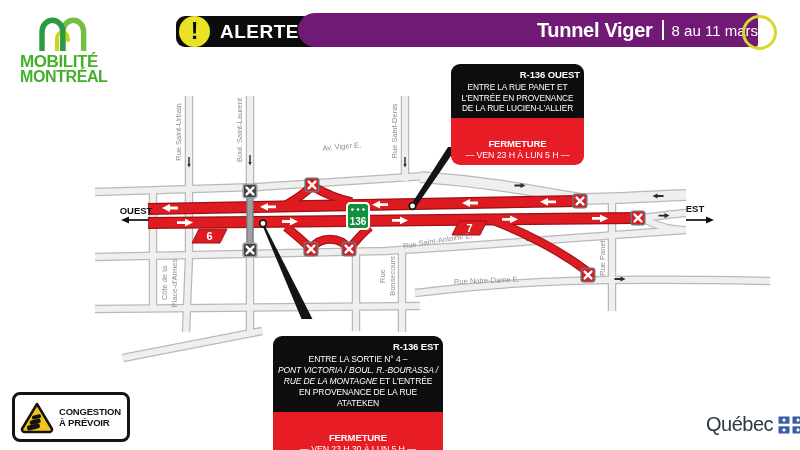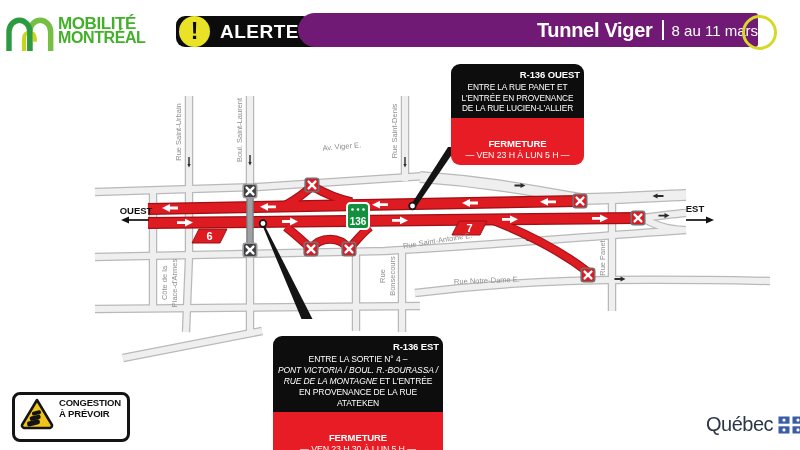"MOBILITÉ" .logo { flex-direction: none -> column; left: 4px -> 16px }
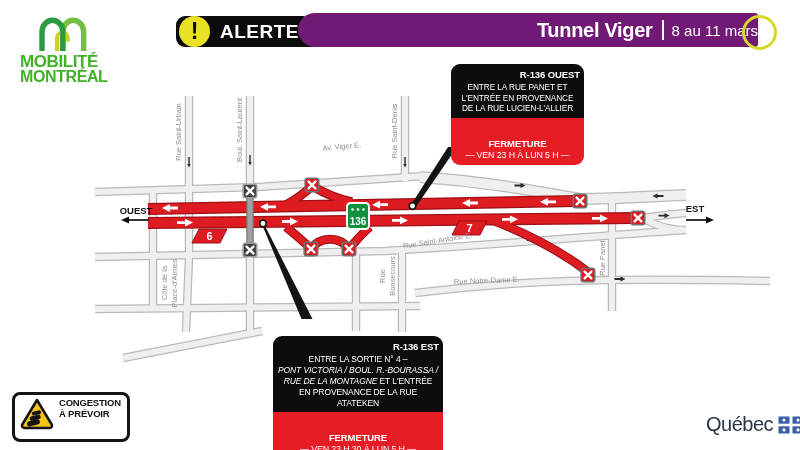"CONGESTION" .congestion { align-items: flex-start -> center }
